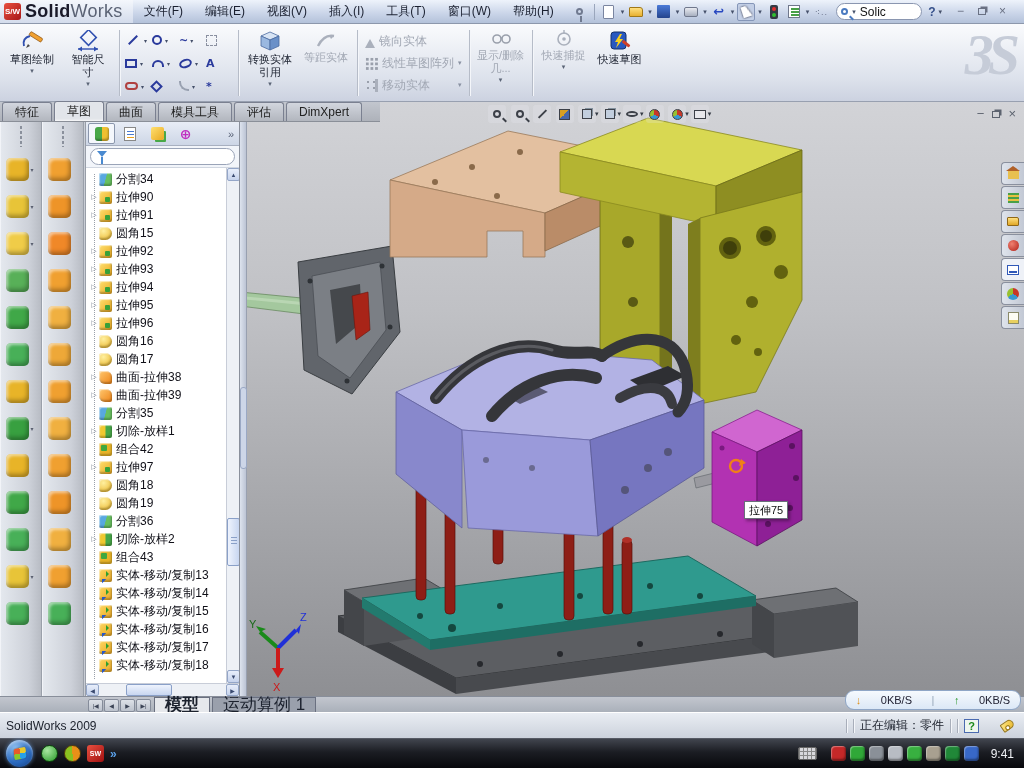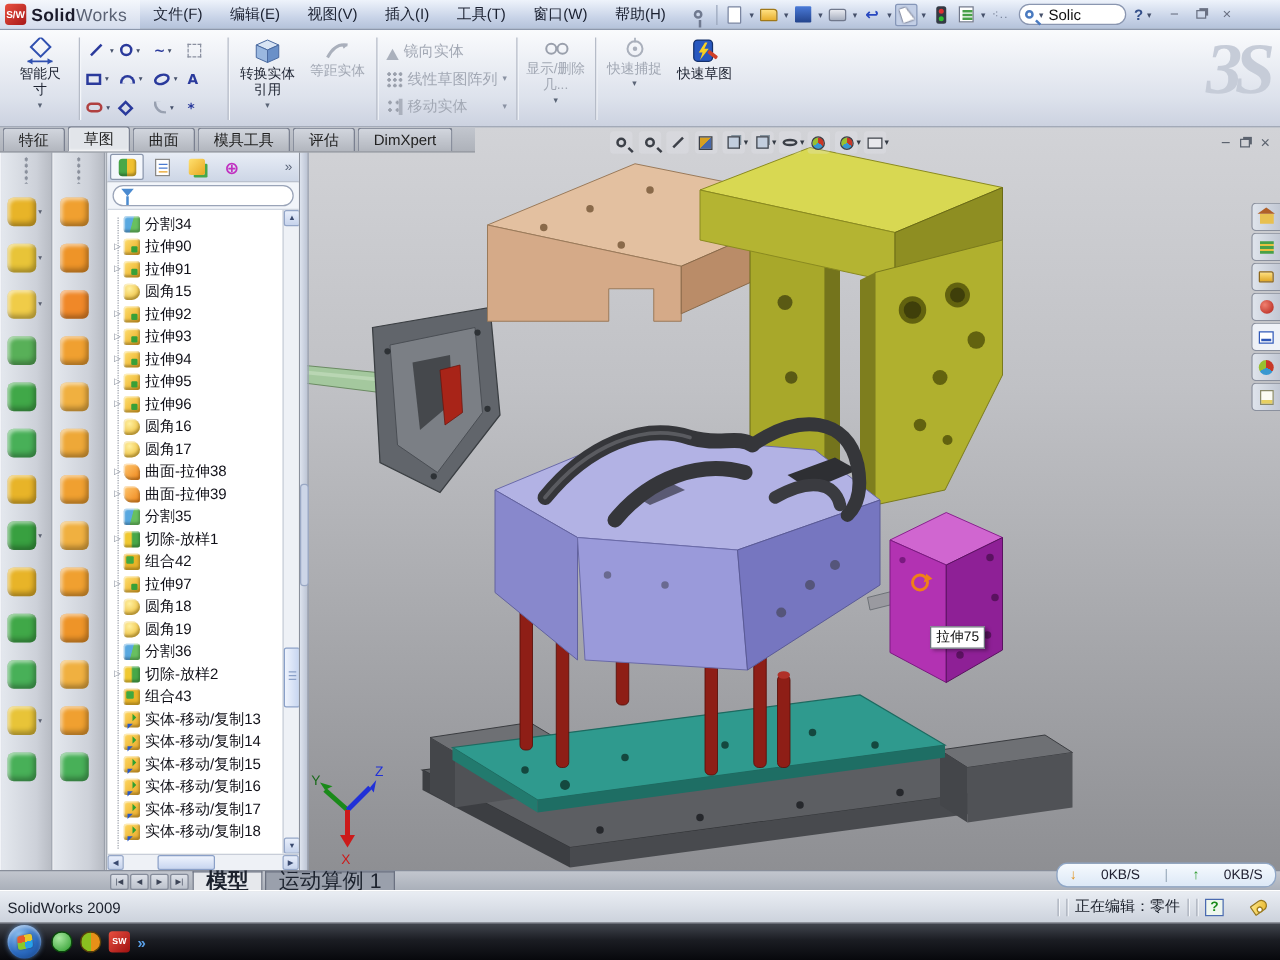"SolidWorks" .logotext { font-size: 14px -> 18px }
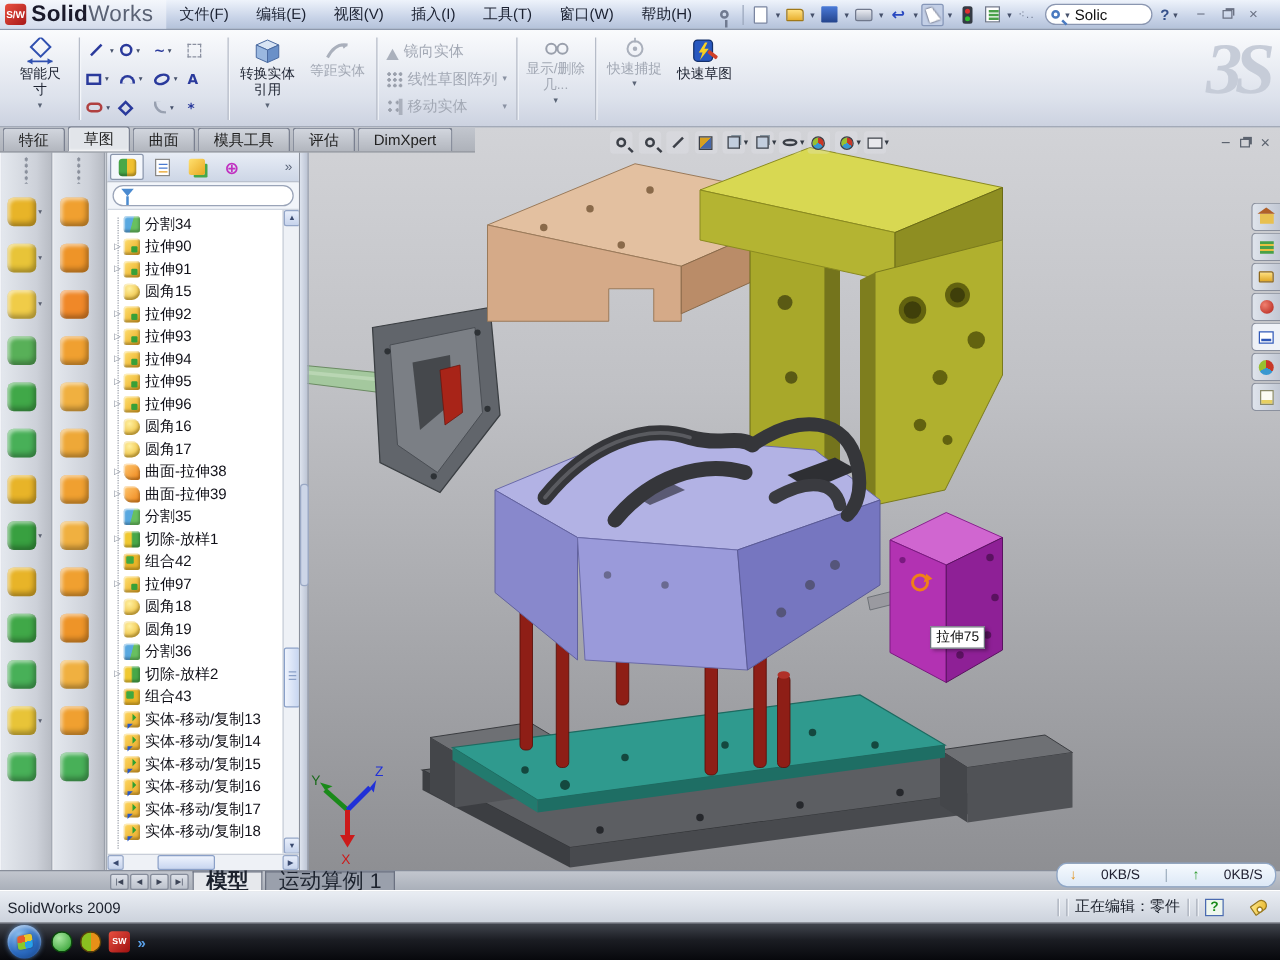"草图绘制" div.cmd-big { html: none -> <div> <svg> <path></path> <rect></rect> <path></path> </svg> <div>草图绘制</div> <div>▾</div> </div> }
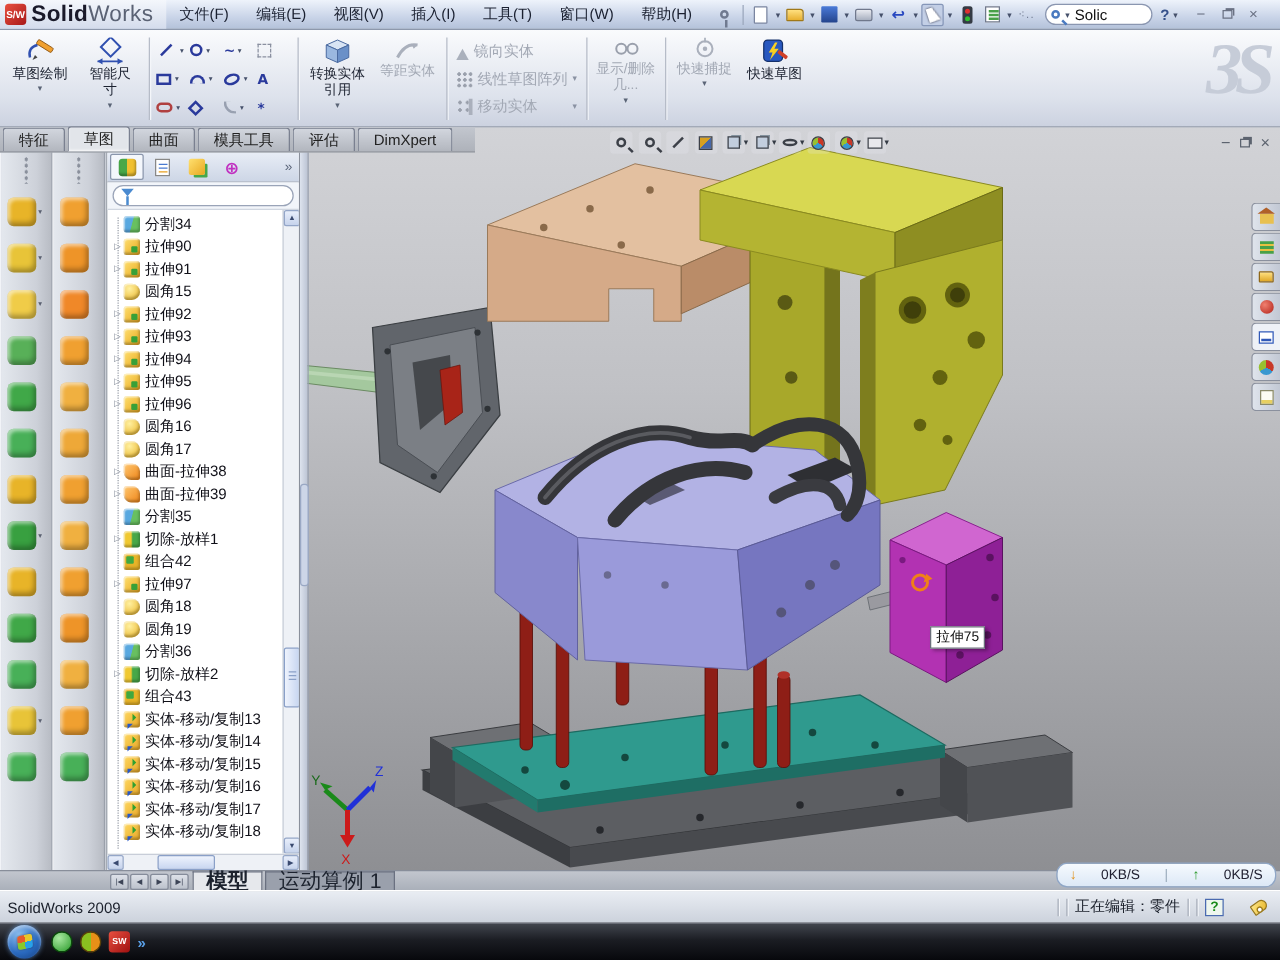"9:41" div.tray { html: none -> <div> <span></span> <span> <span></span> <span></span> <span></span> <span></span> <span></span> <span></span> <span></span> <span></span> </span> <span>9:41</span> </div> }
